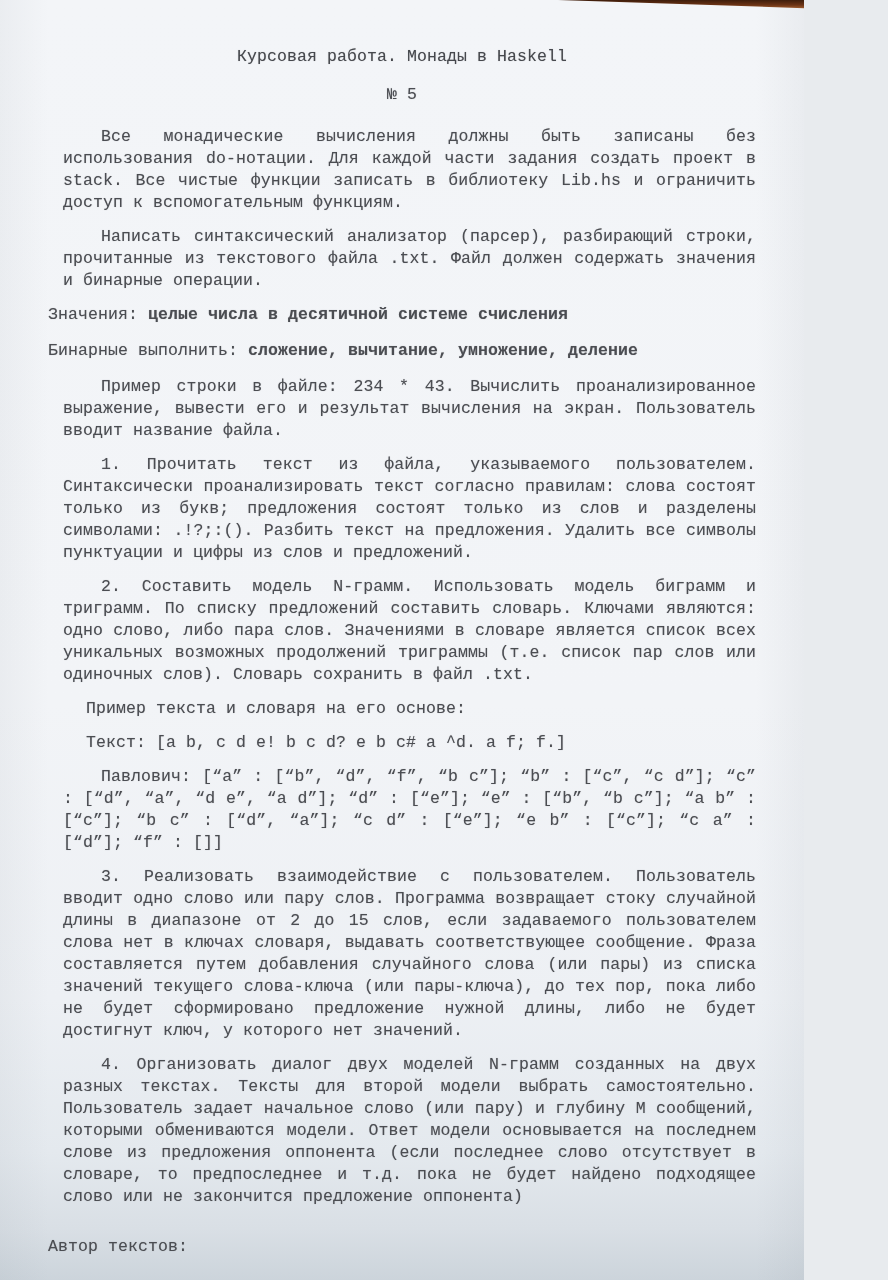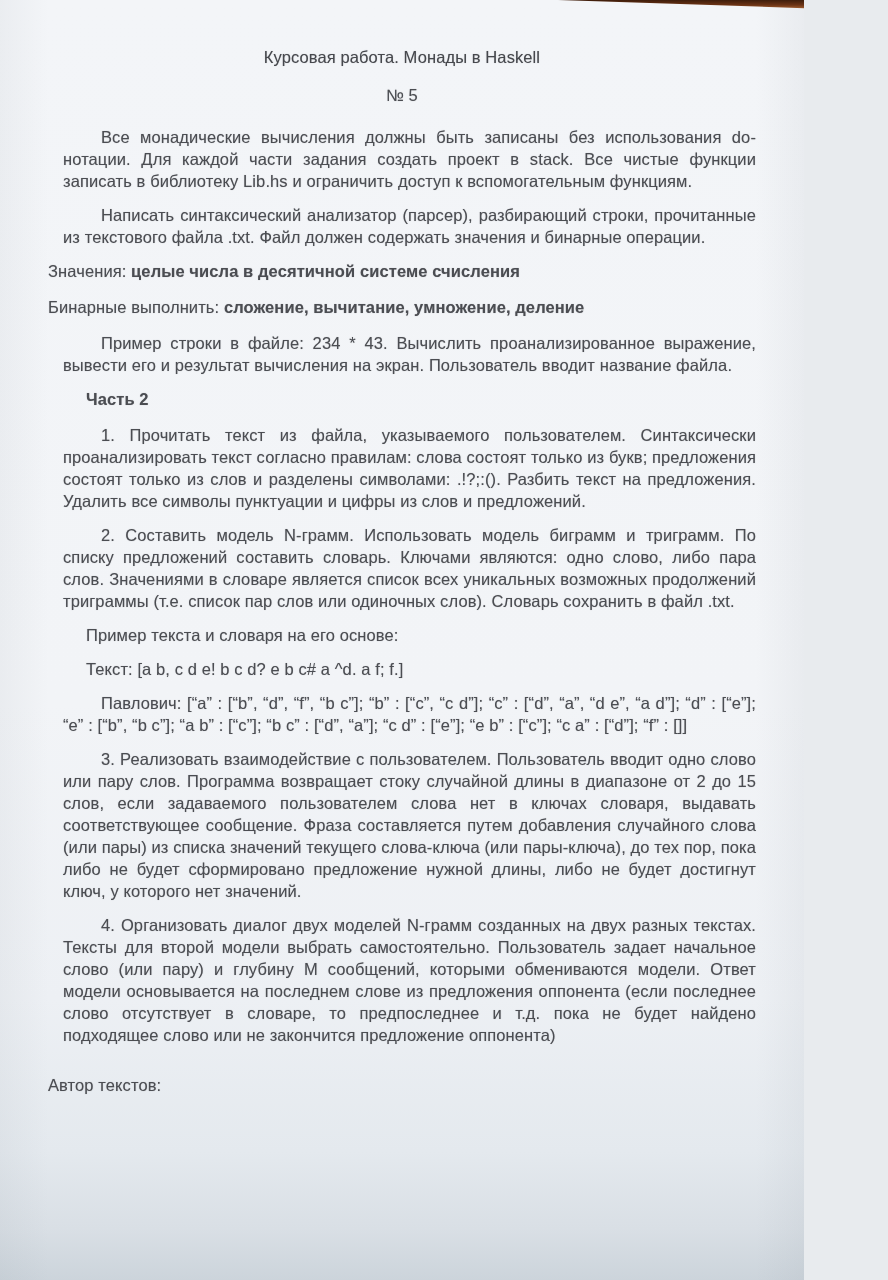"Курсовая работа. Монады в Haskell" .photo { font-family: Liberation Sans, sans-serif -> Liberation Mono, monospace }
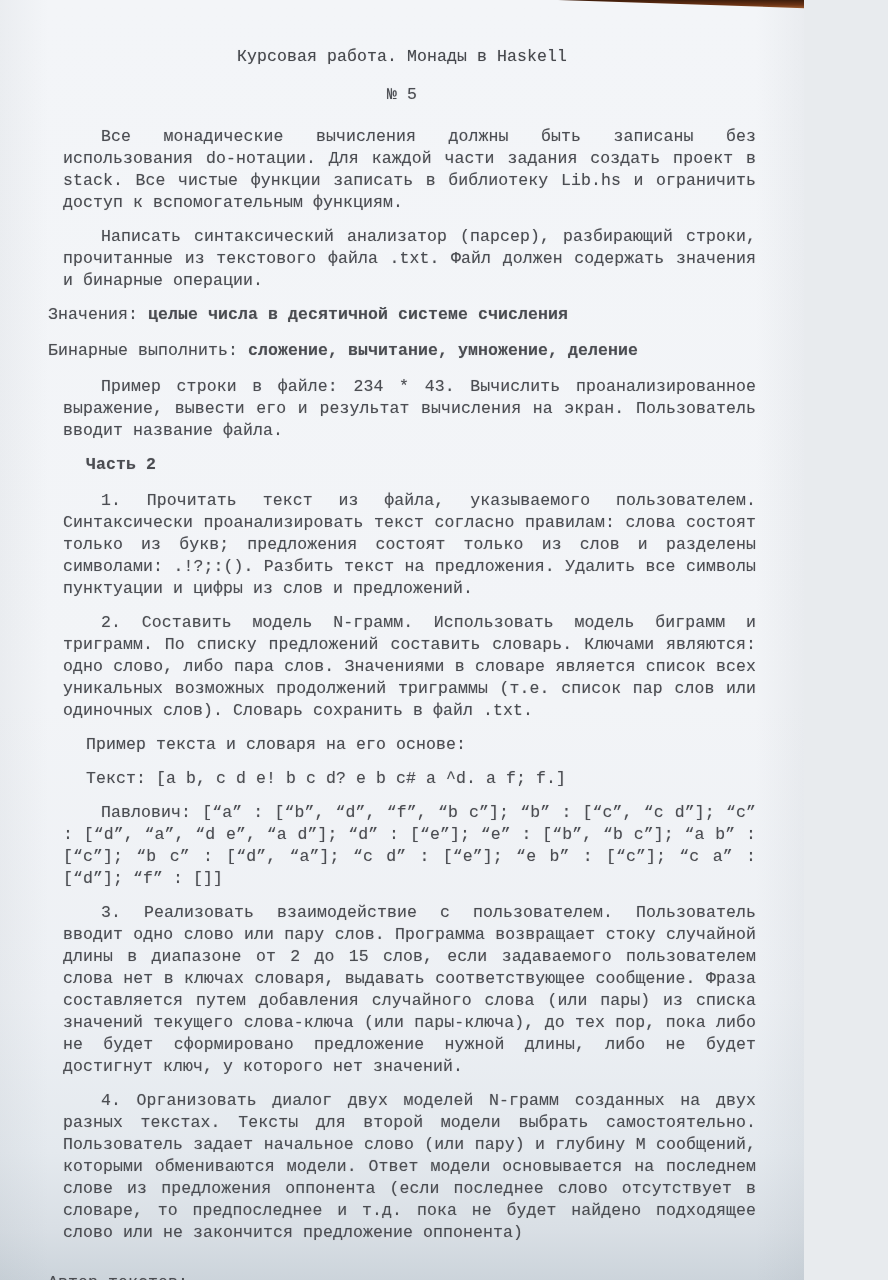"Часть 2" p.heading { html: <p>Часть 2</p> -> none }
